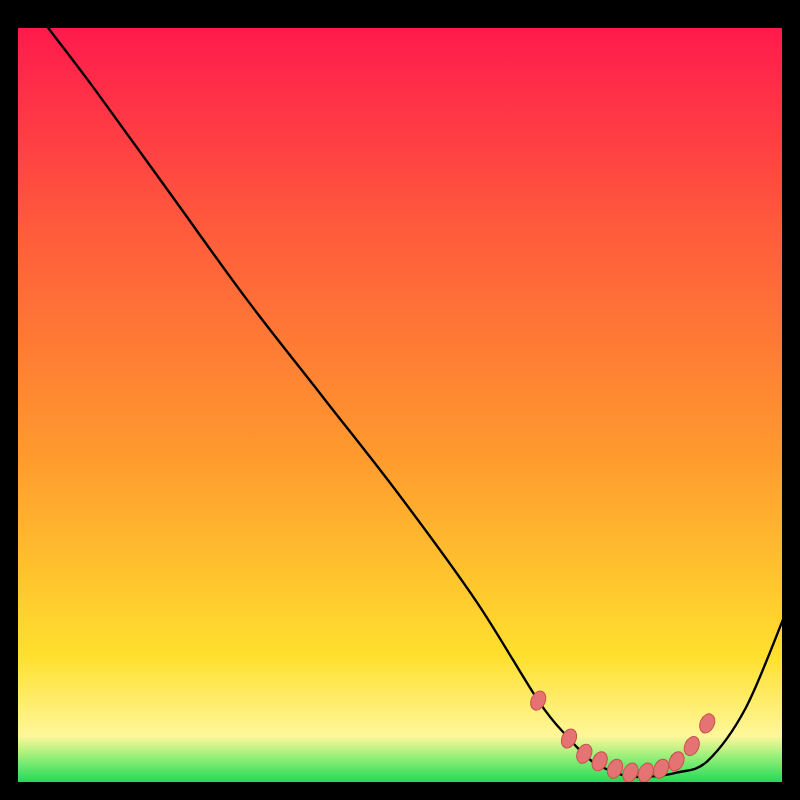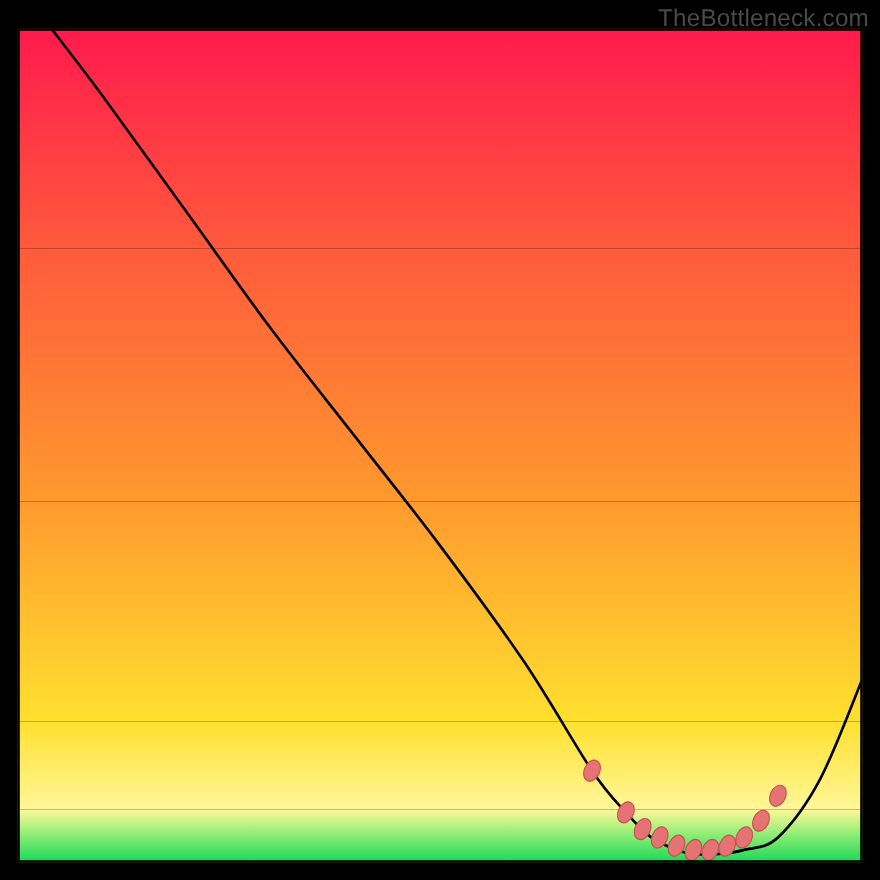"TheBottleneck.com" div.watermark { html: <div>TheBottleneck.com</div> -> none }
